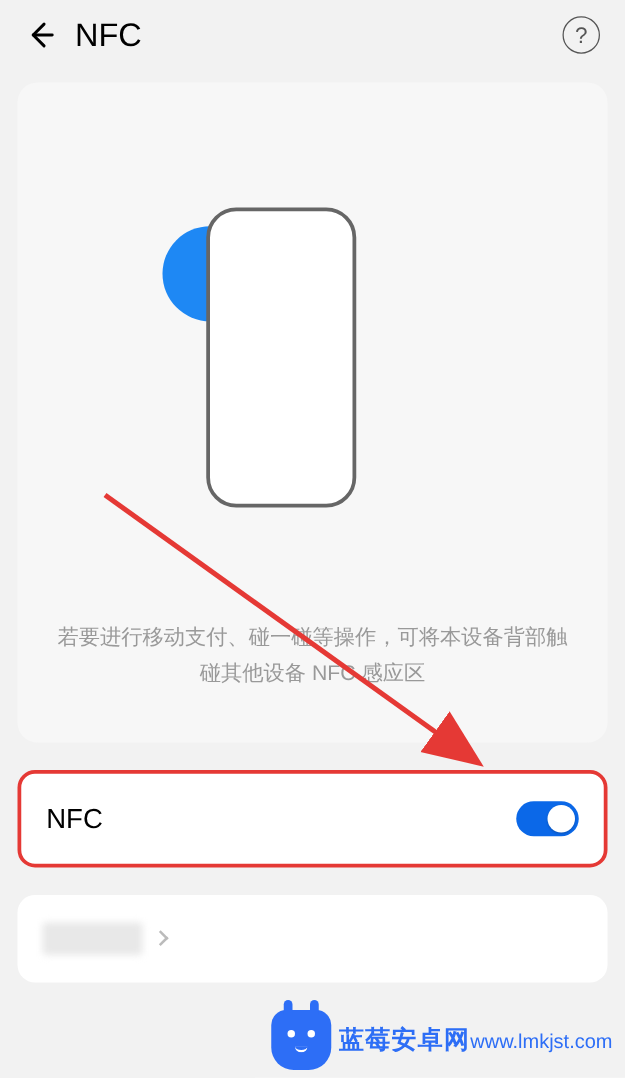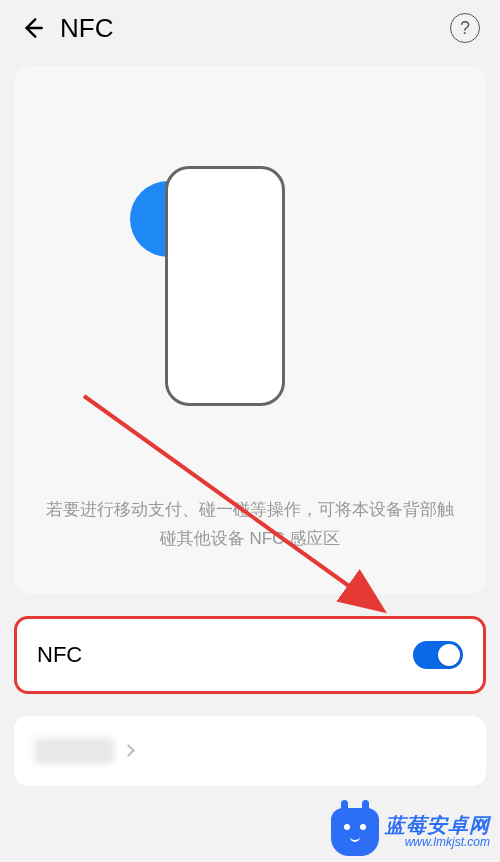"蓝莓安卓网" .wm-text { flex-direction: column -> row; font-style: italic -> none }
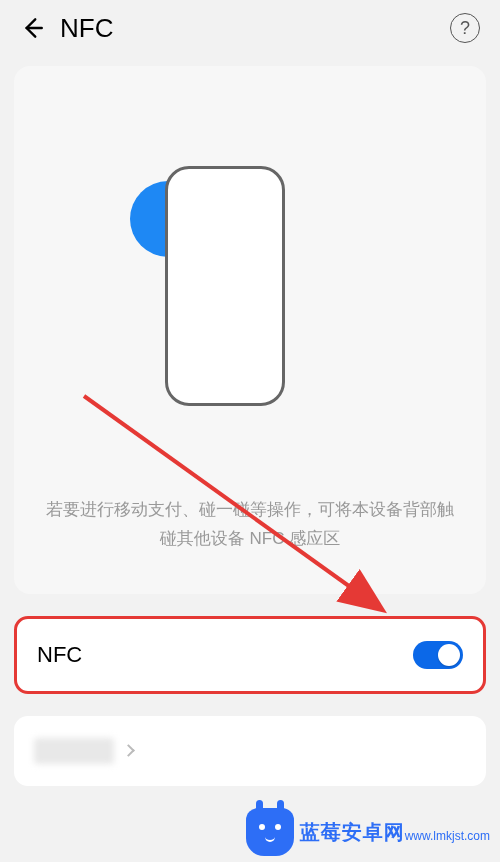"www.lmkjst.com" .wm-url { font-size: 12px -> 16px }
